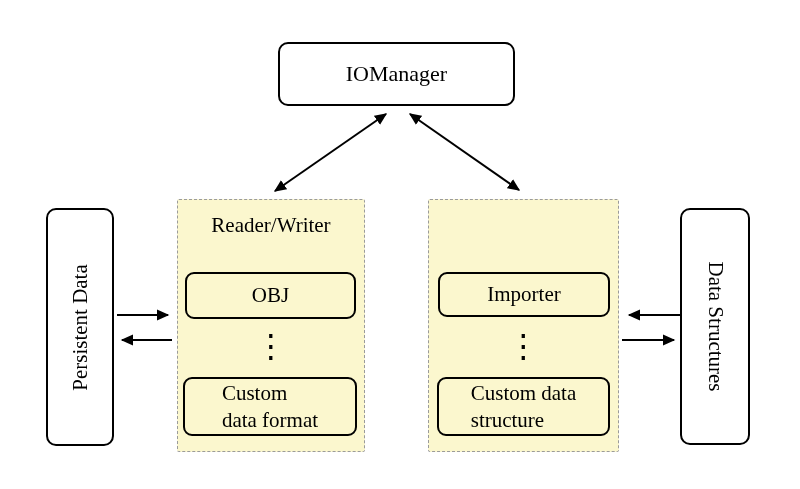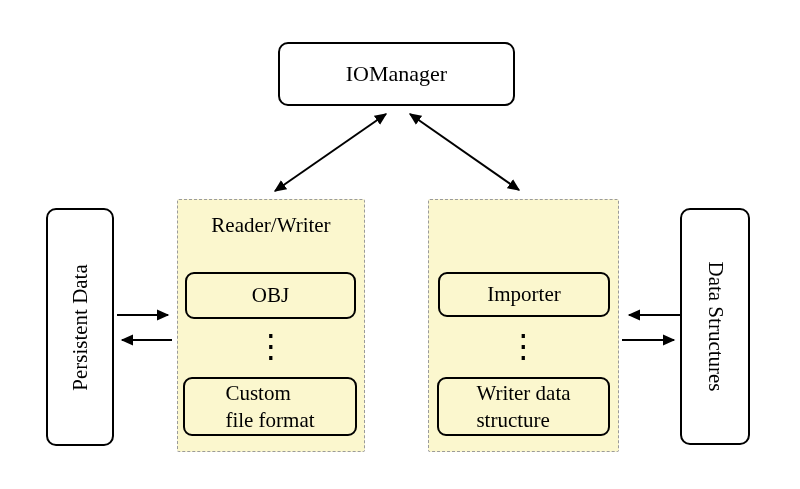"Custom" span { text: file -> data }
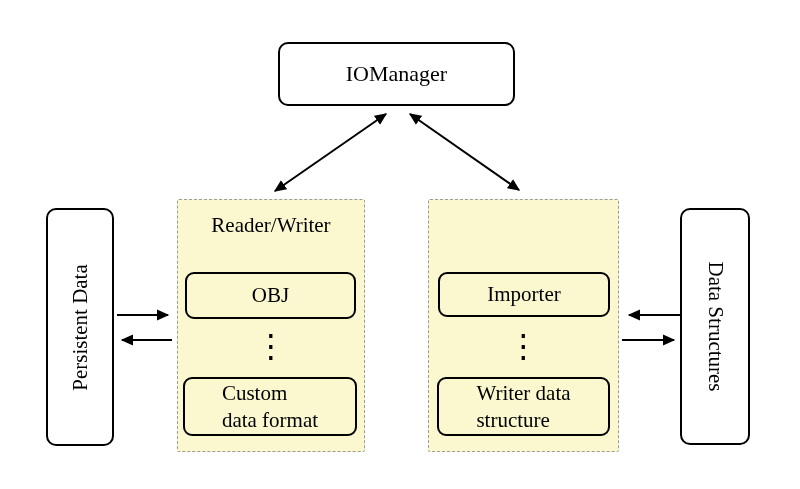"Writer data" span { text: Writer -> Custom }
